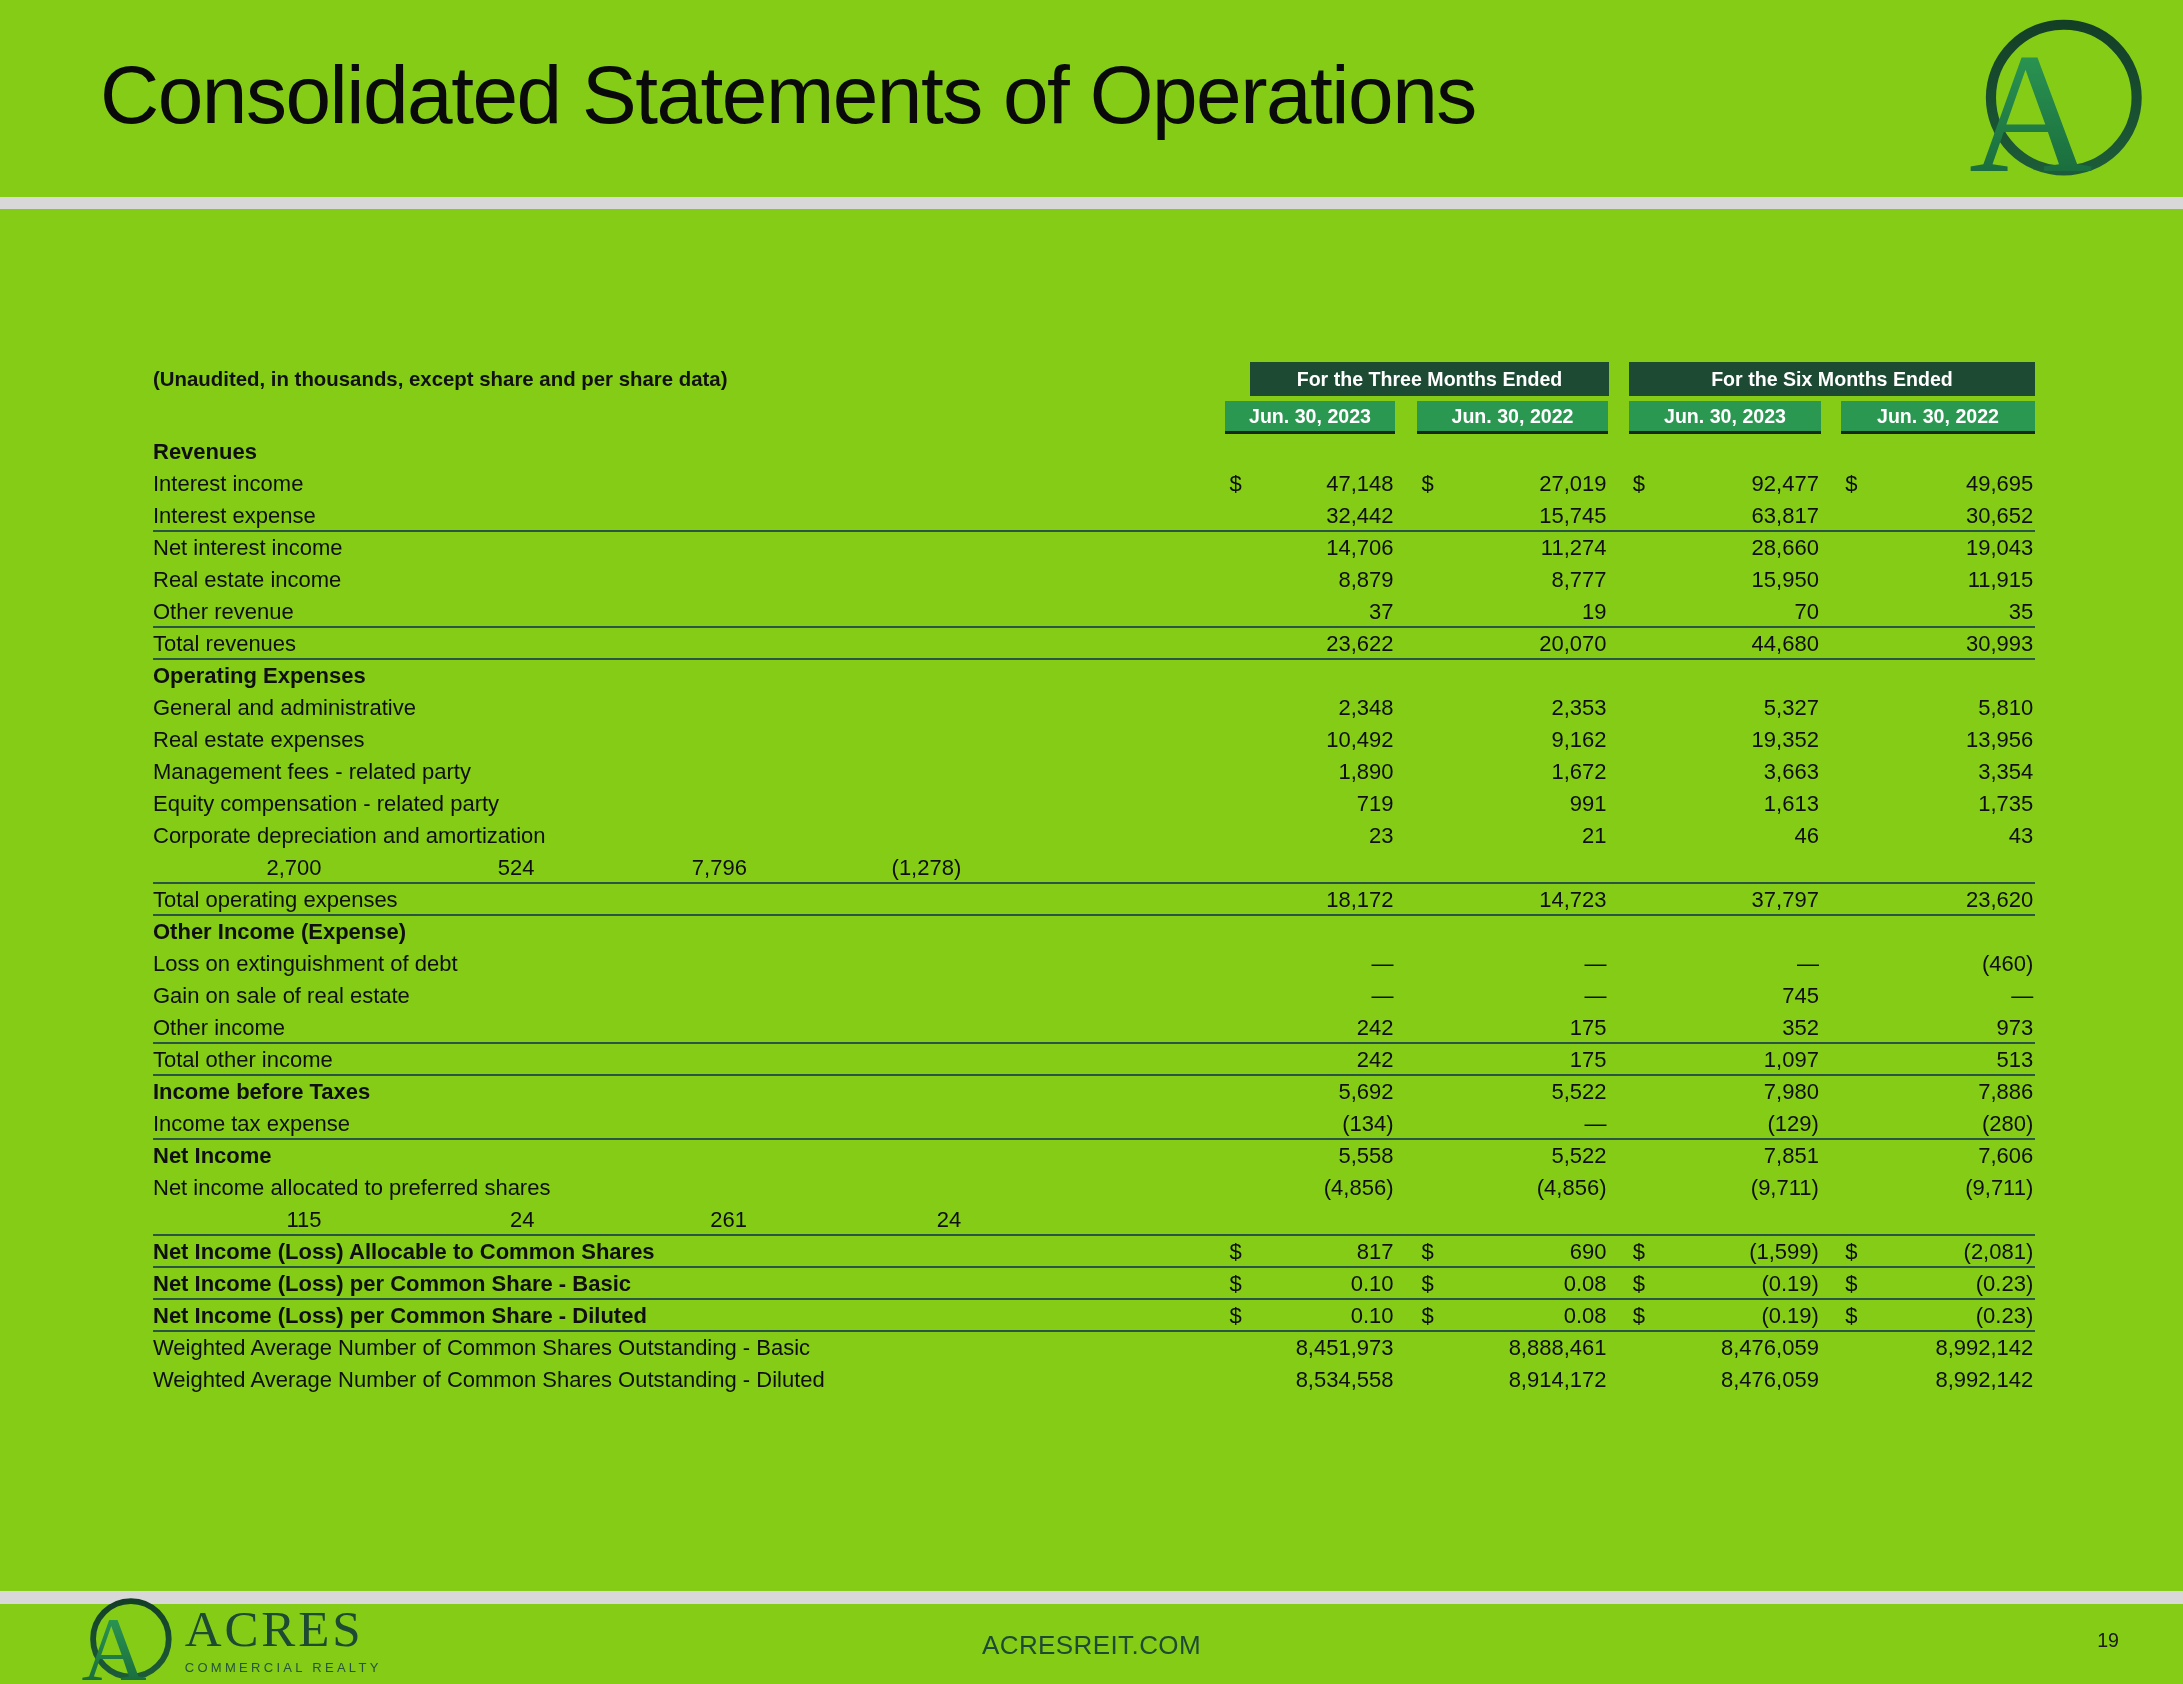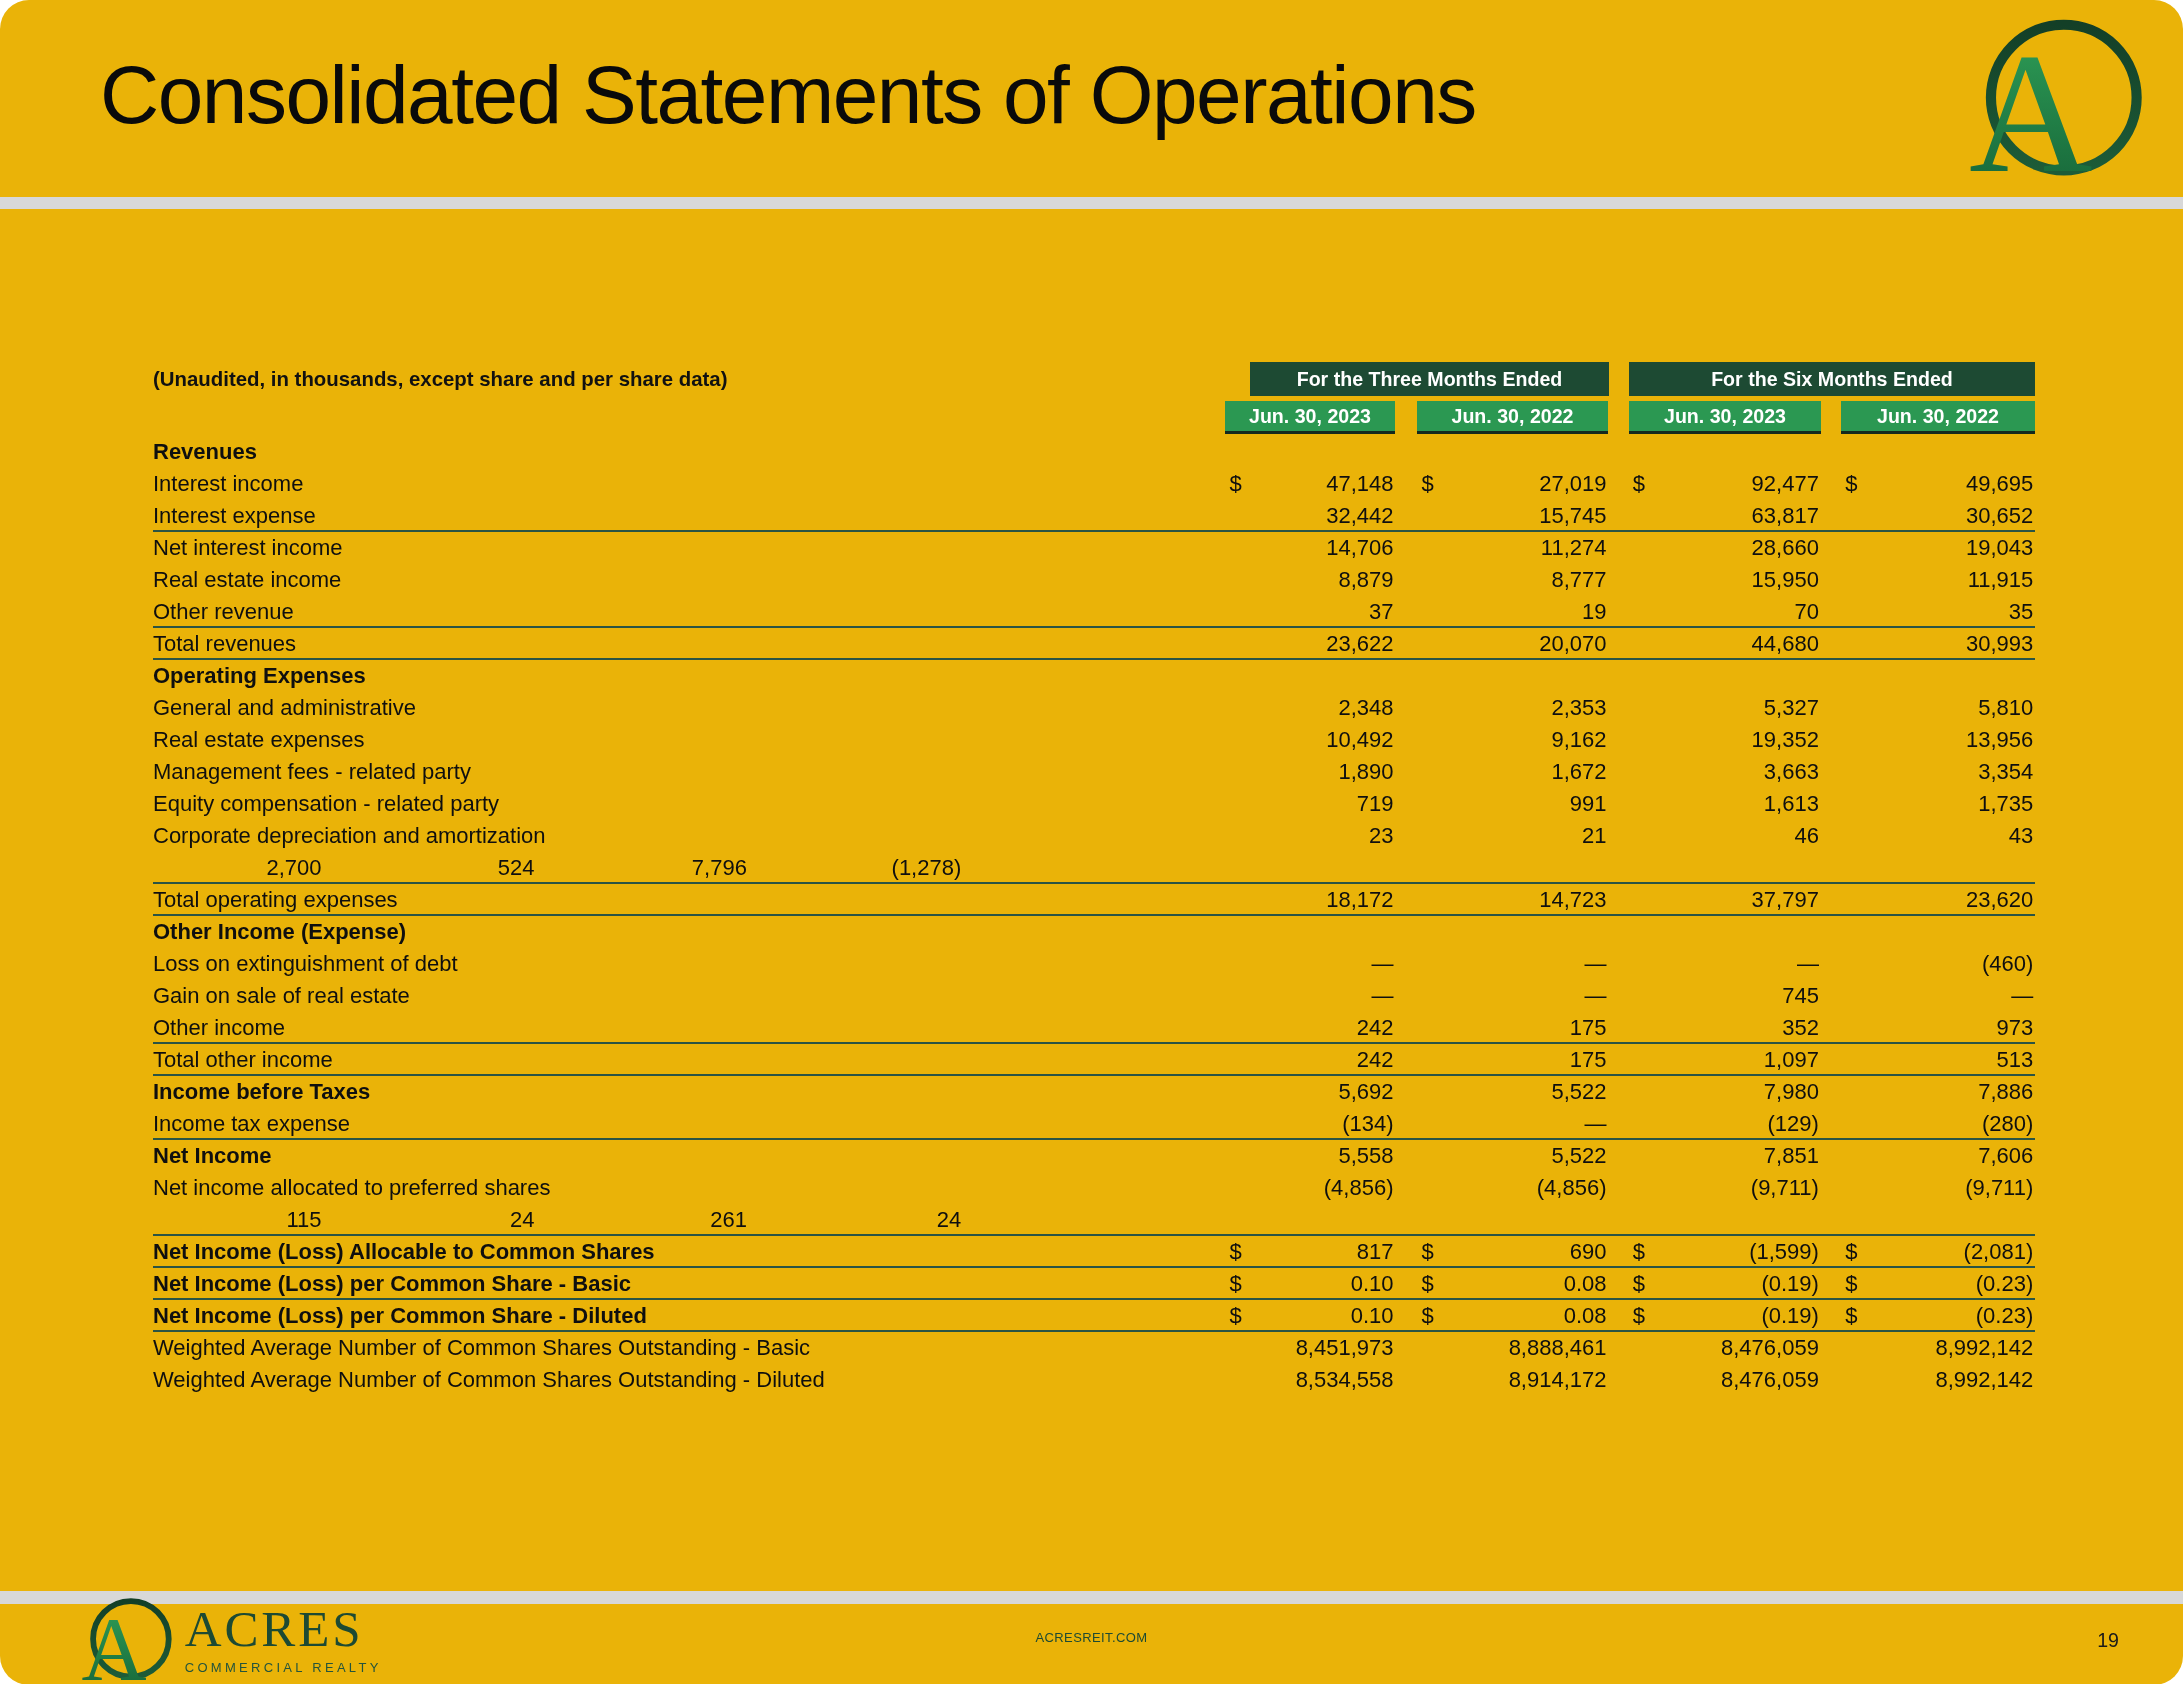"Consolidated Statements of Operations" .slide { background: #eab308 -> #84cc16; border-radius: 29px -> none }
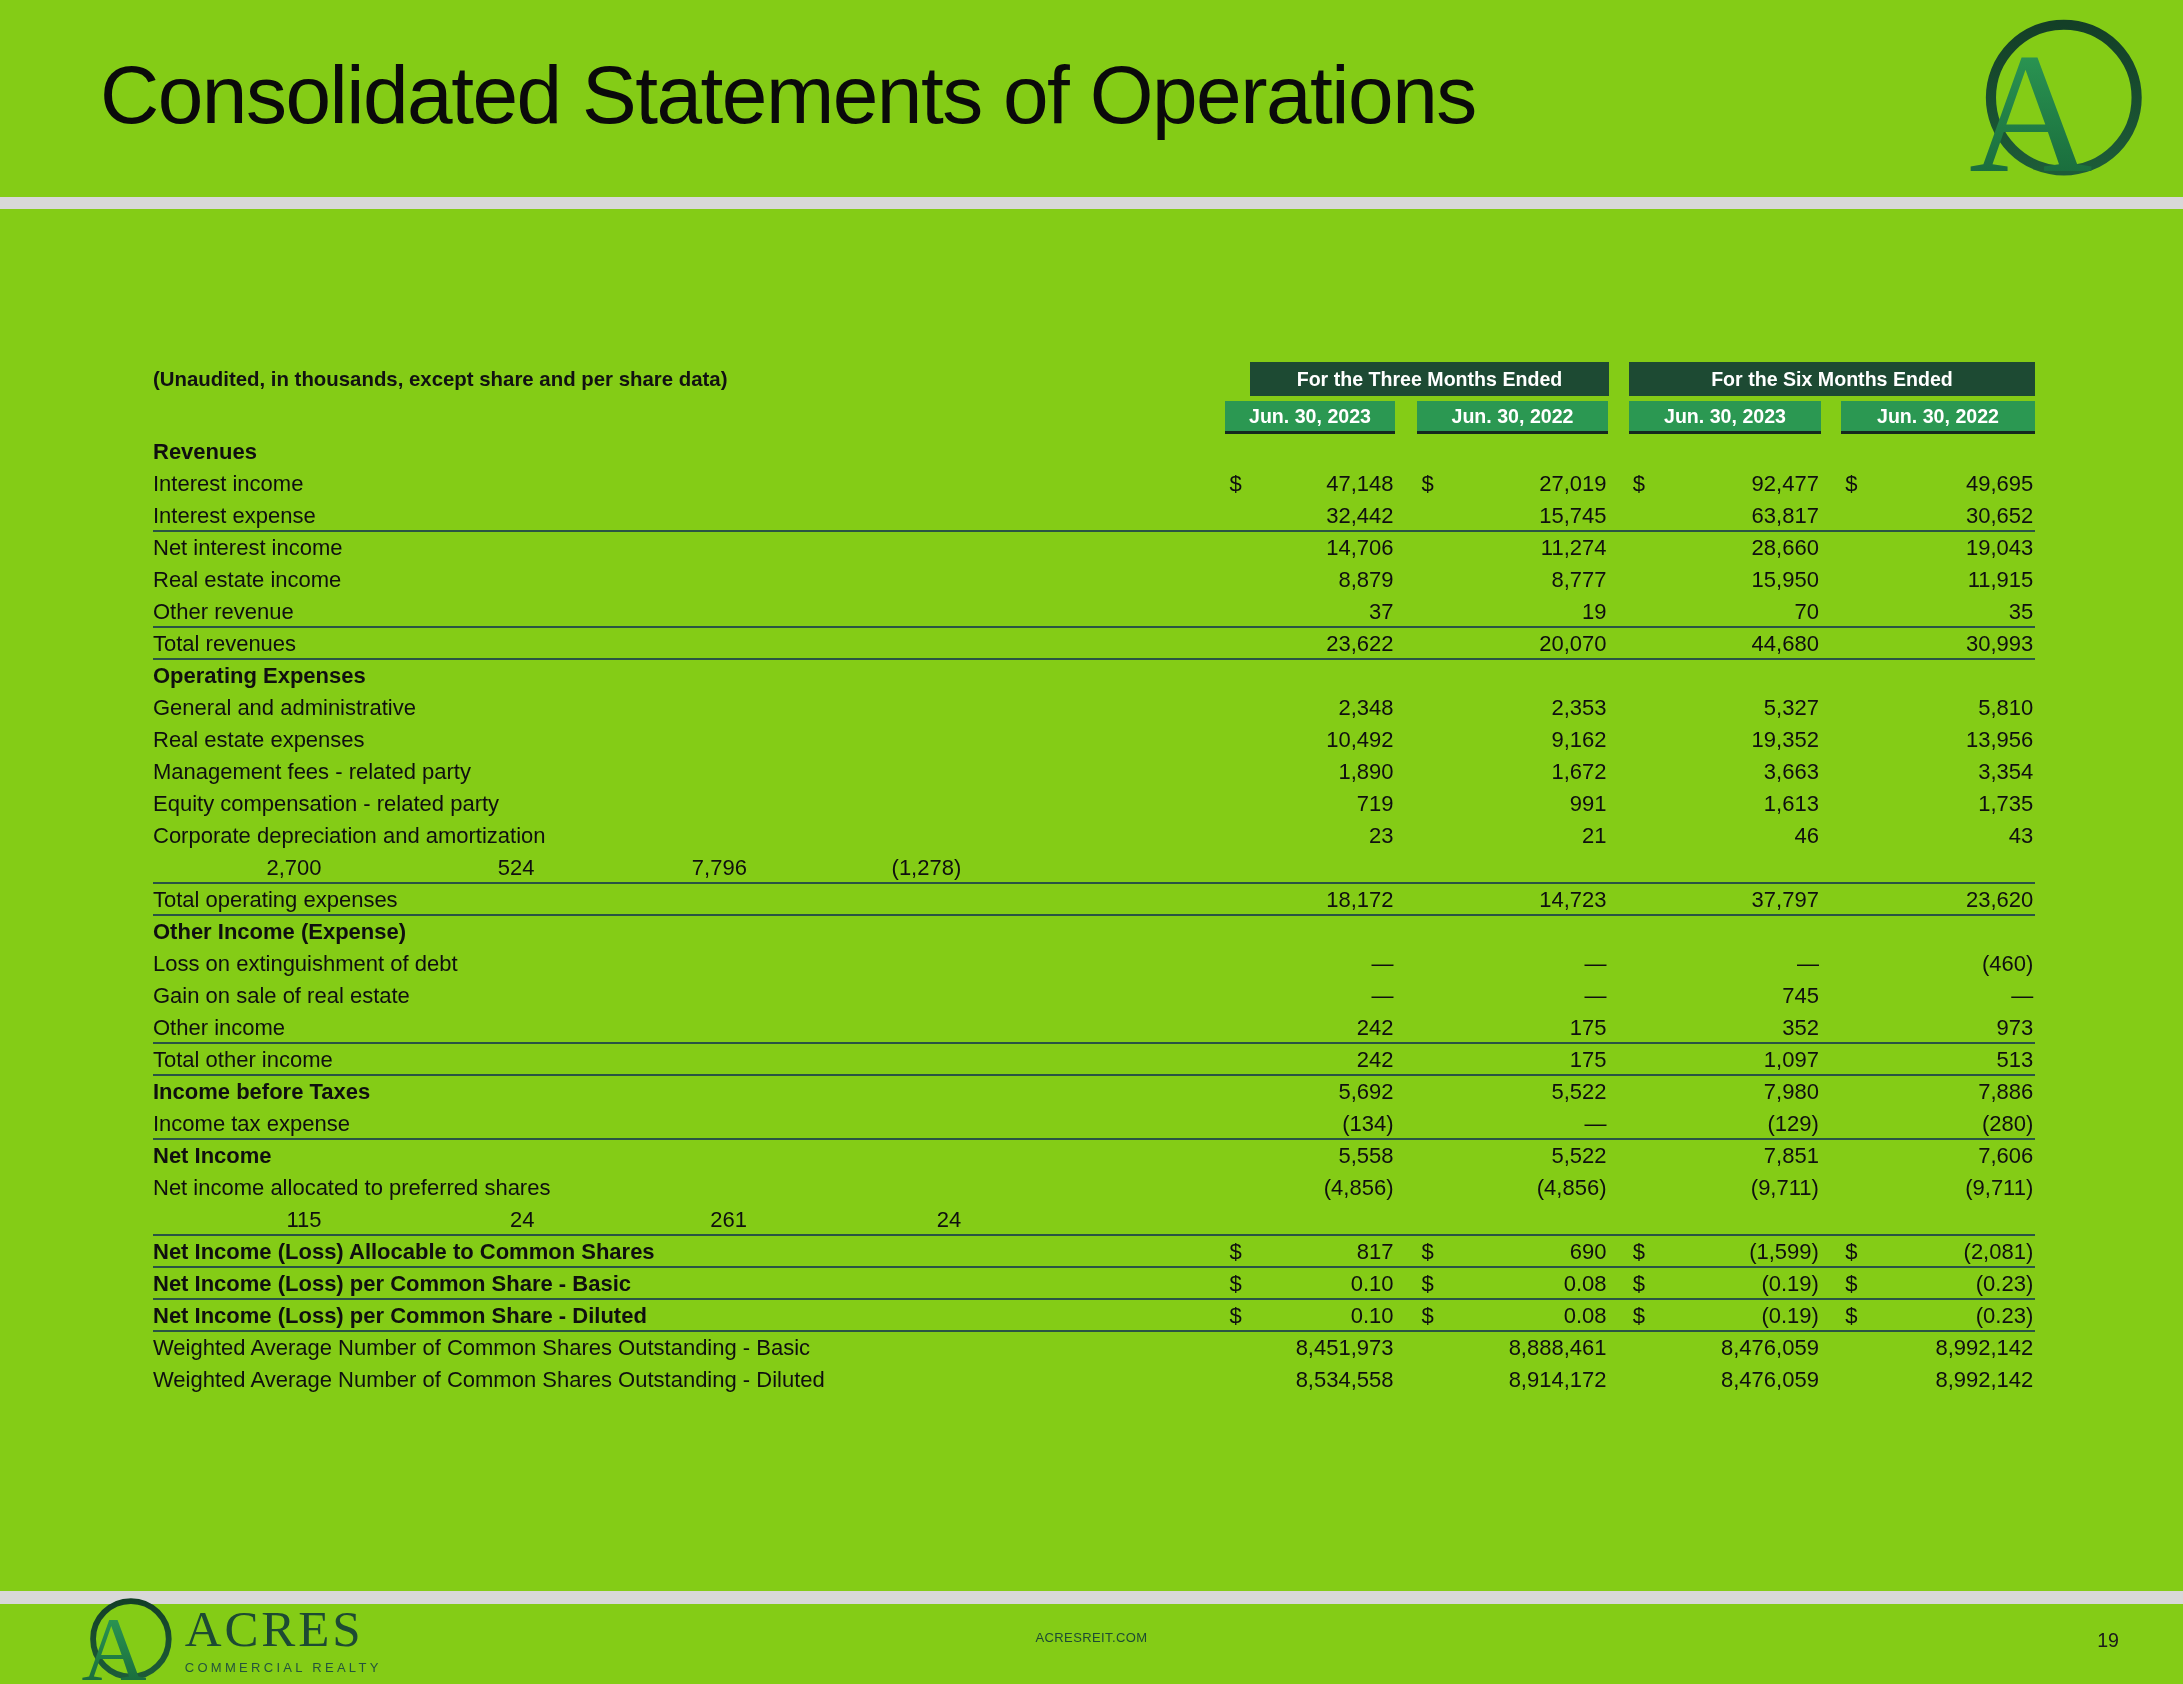"ACRESREIT.COM" .site { font-size: 13px -> 26px }
